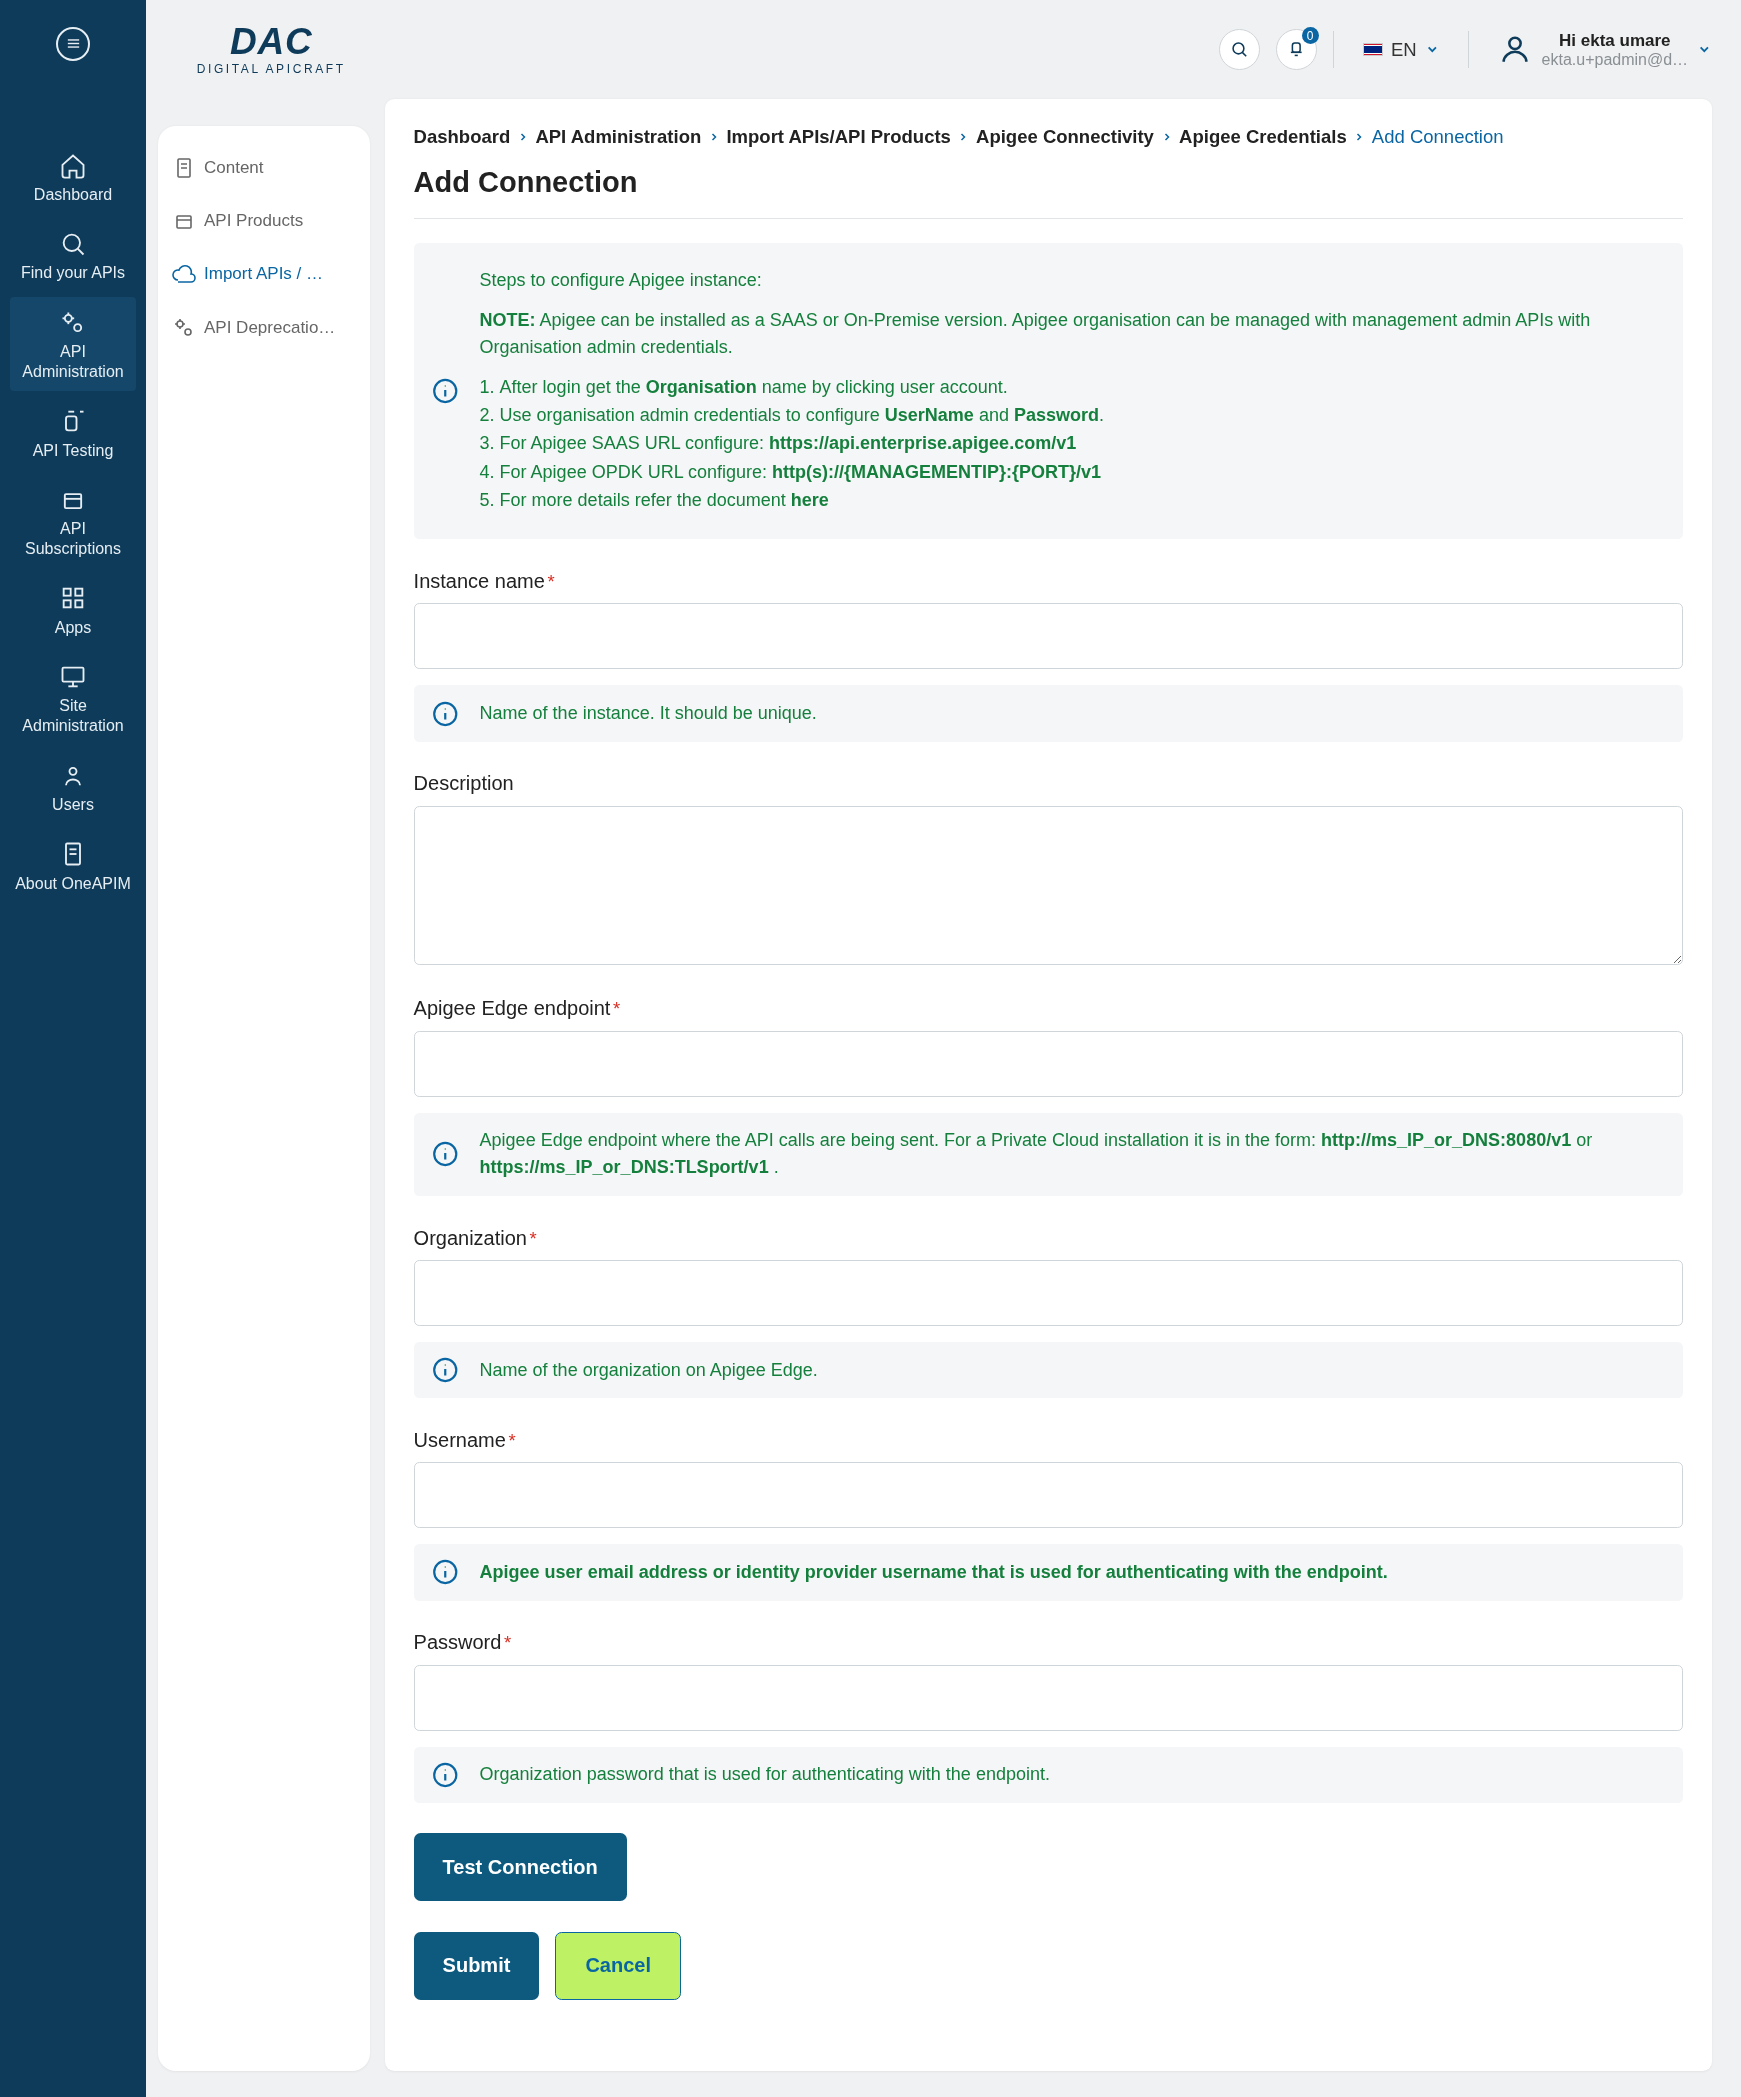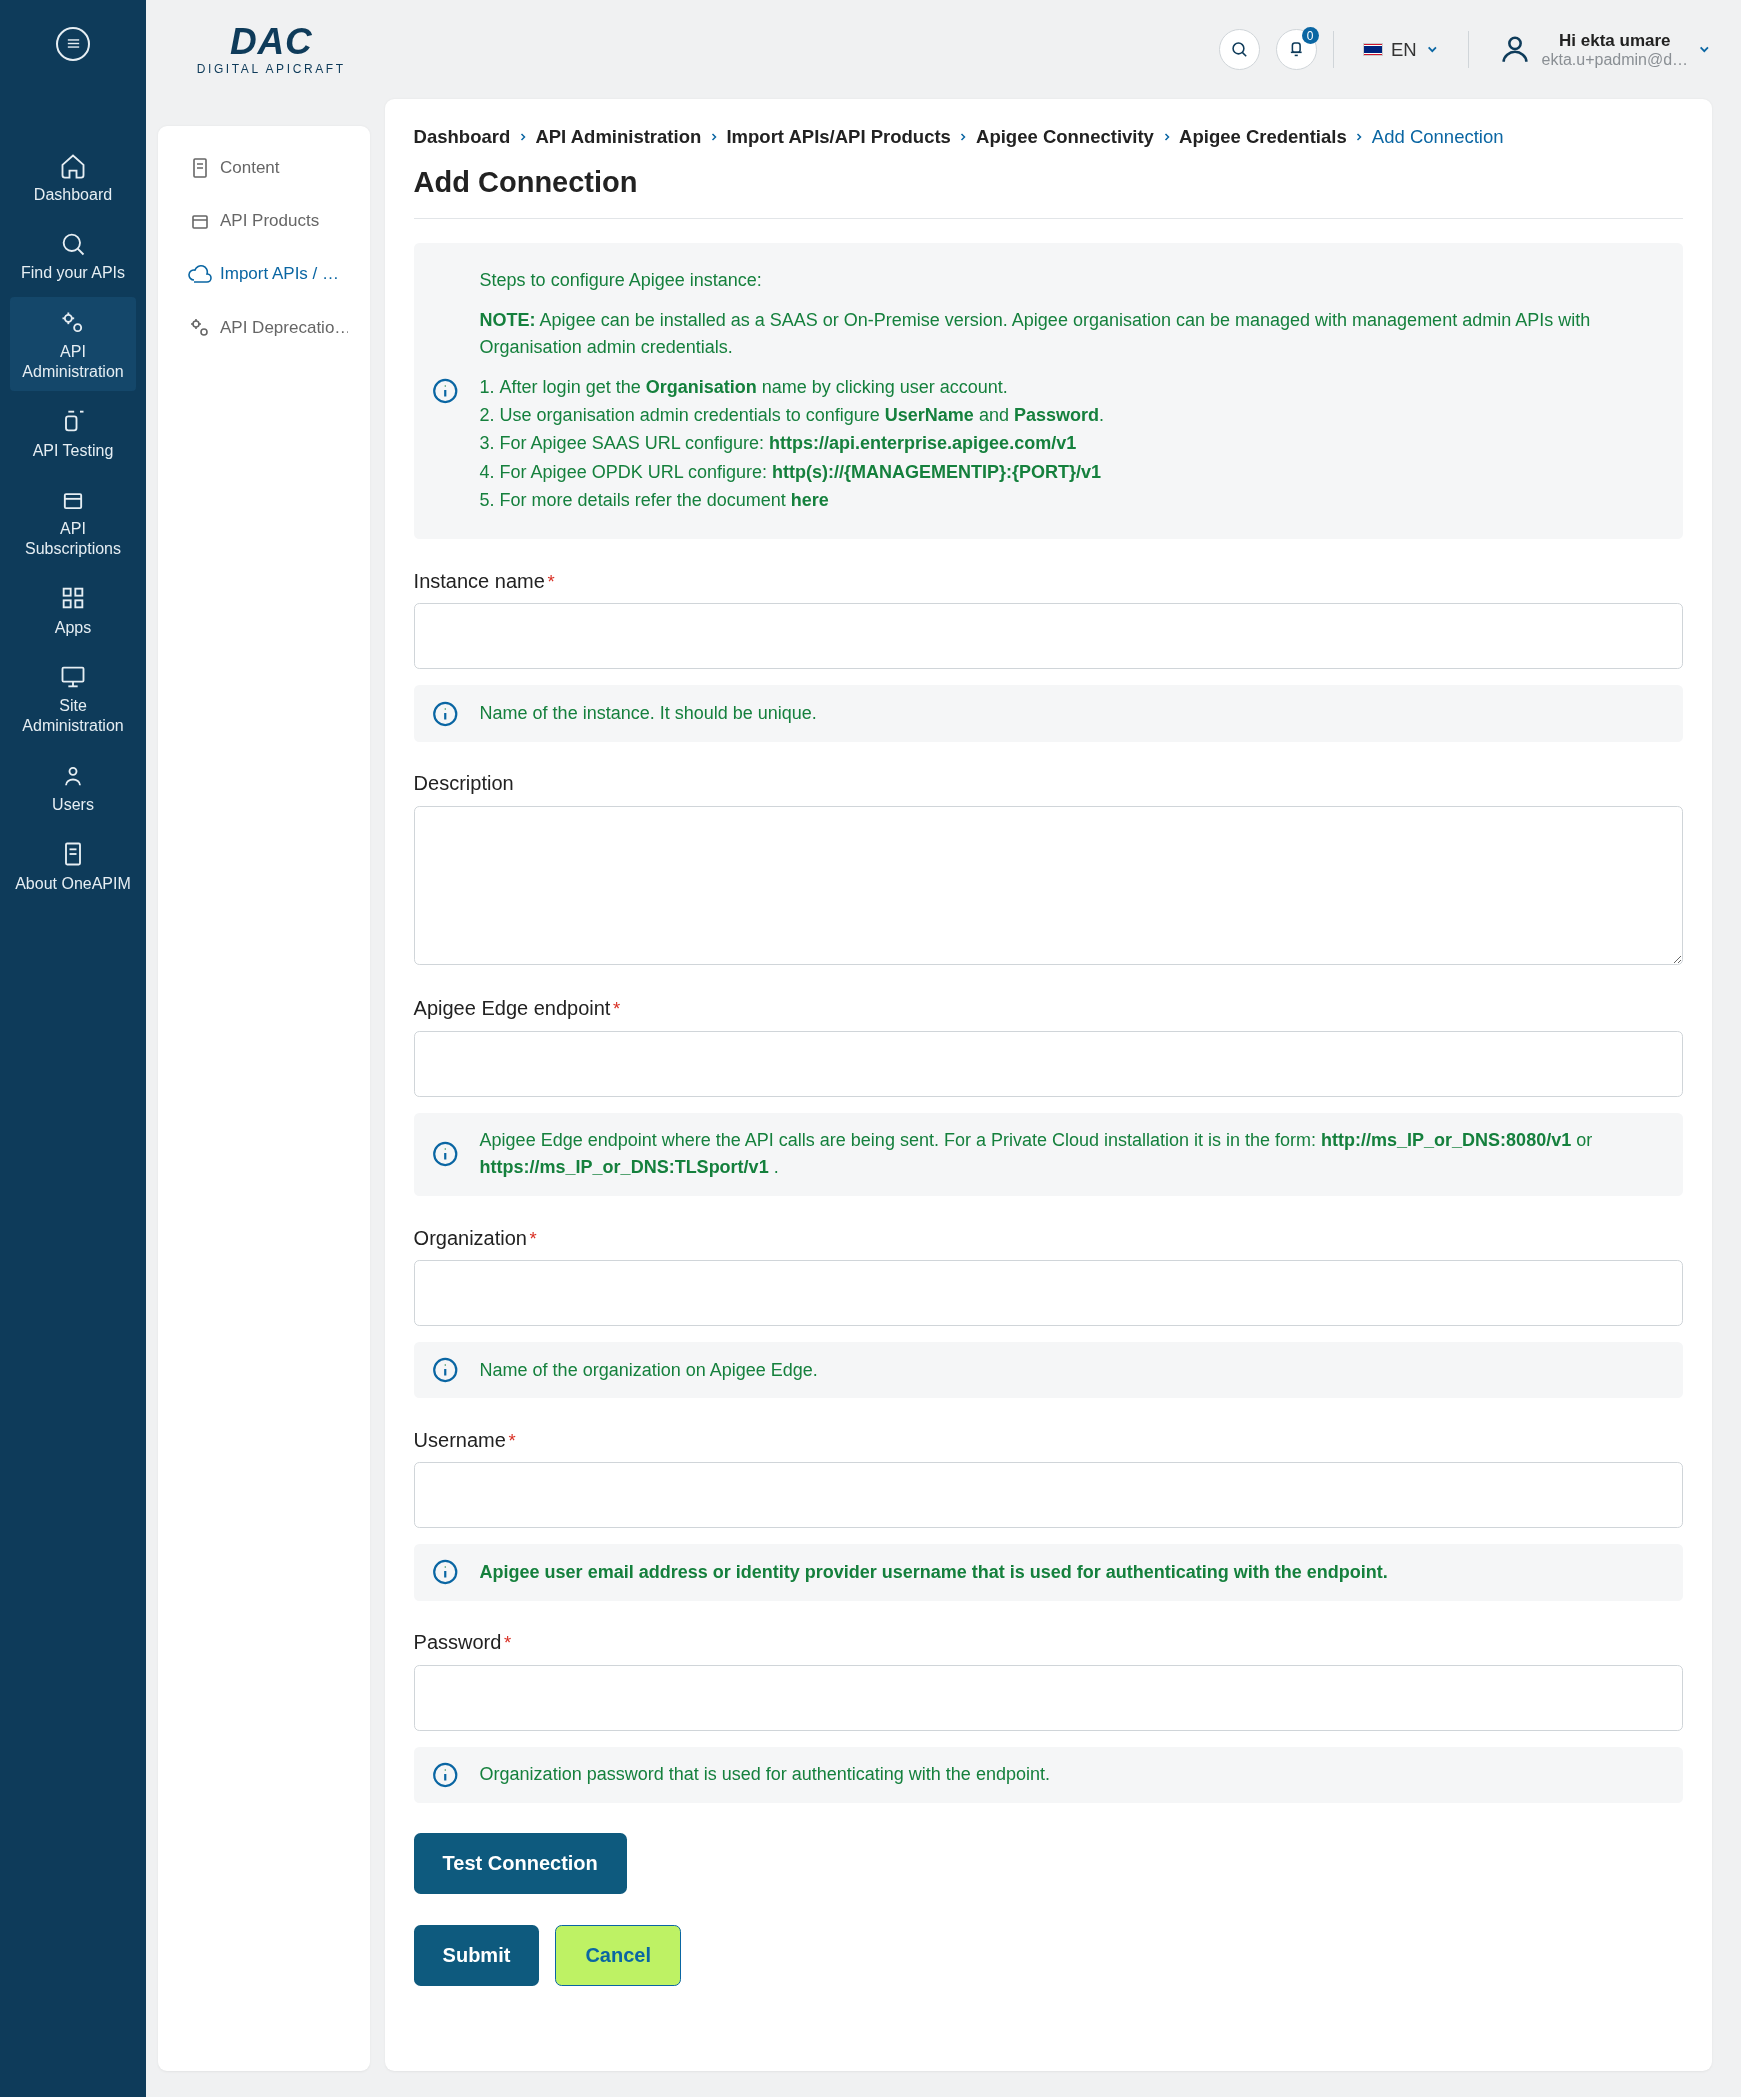"Content" .sidebar-light { border-radius: 9px -> 18px; padding: 16px 22px -> 16px 6px }
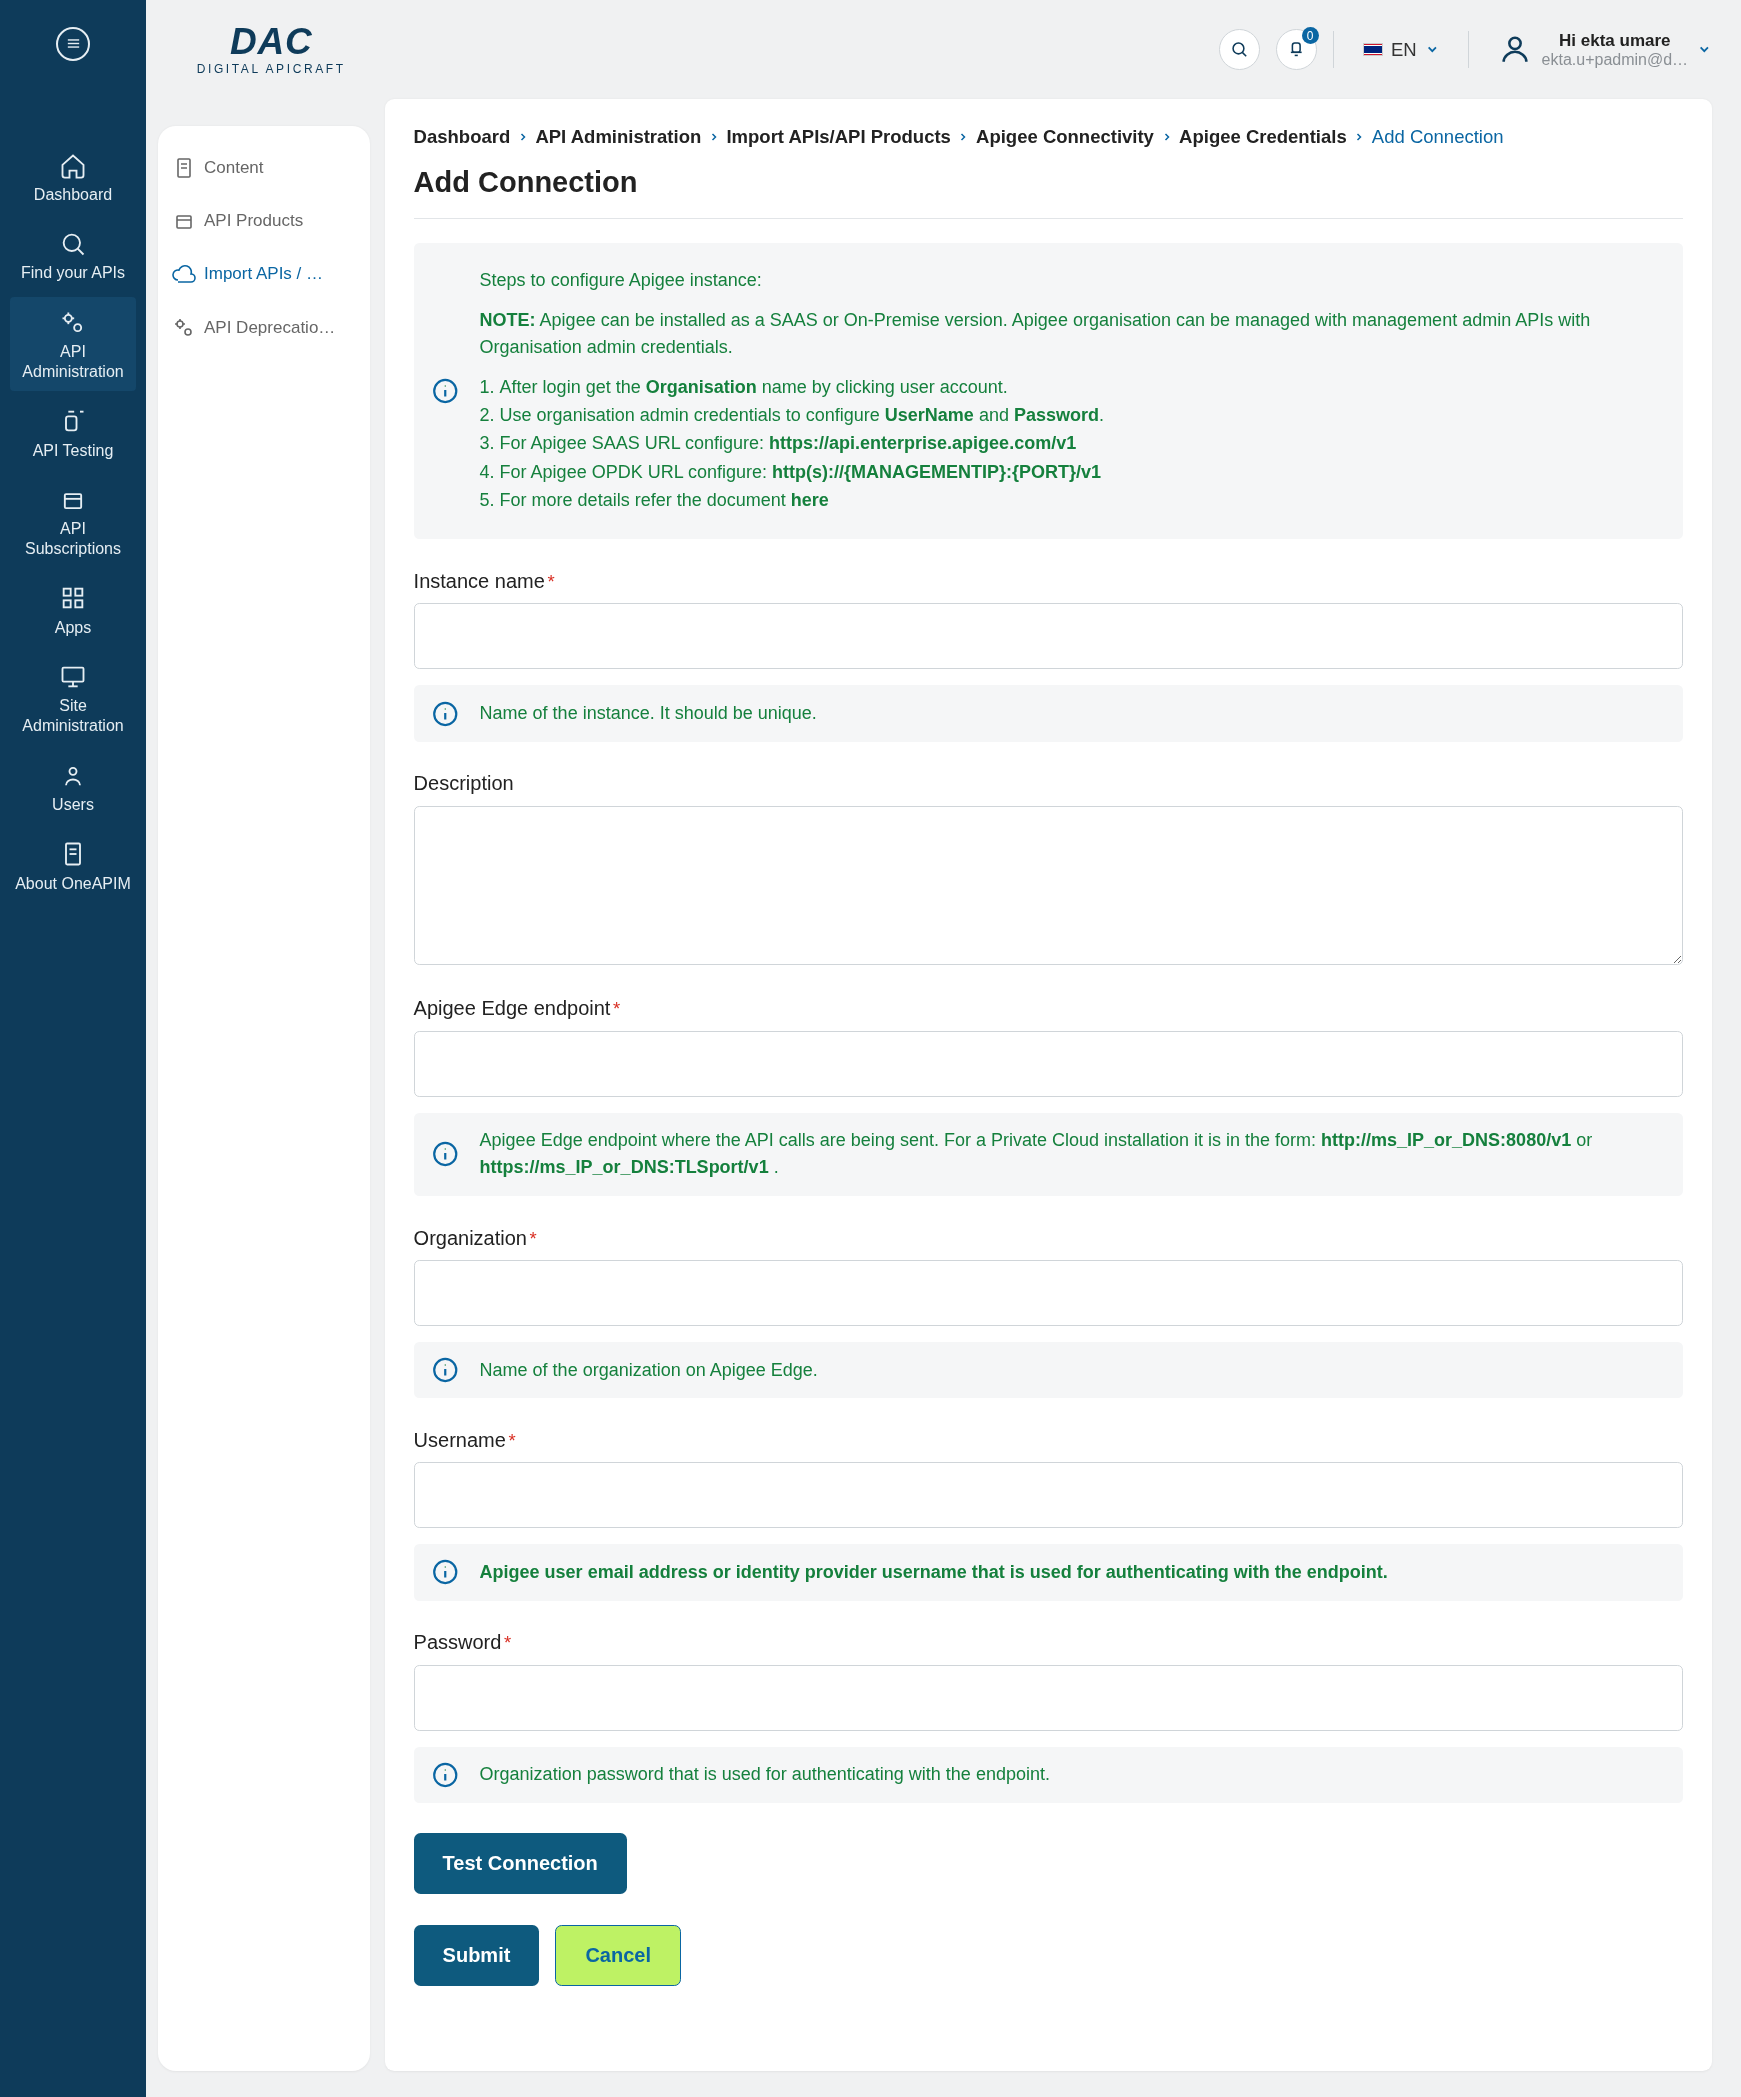"Test Connection" .btn { height: 61px -> 68px }
